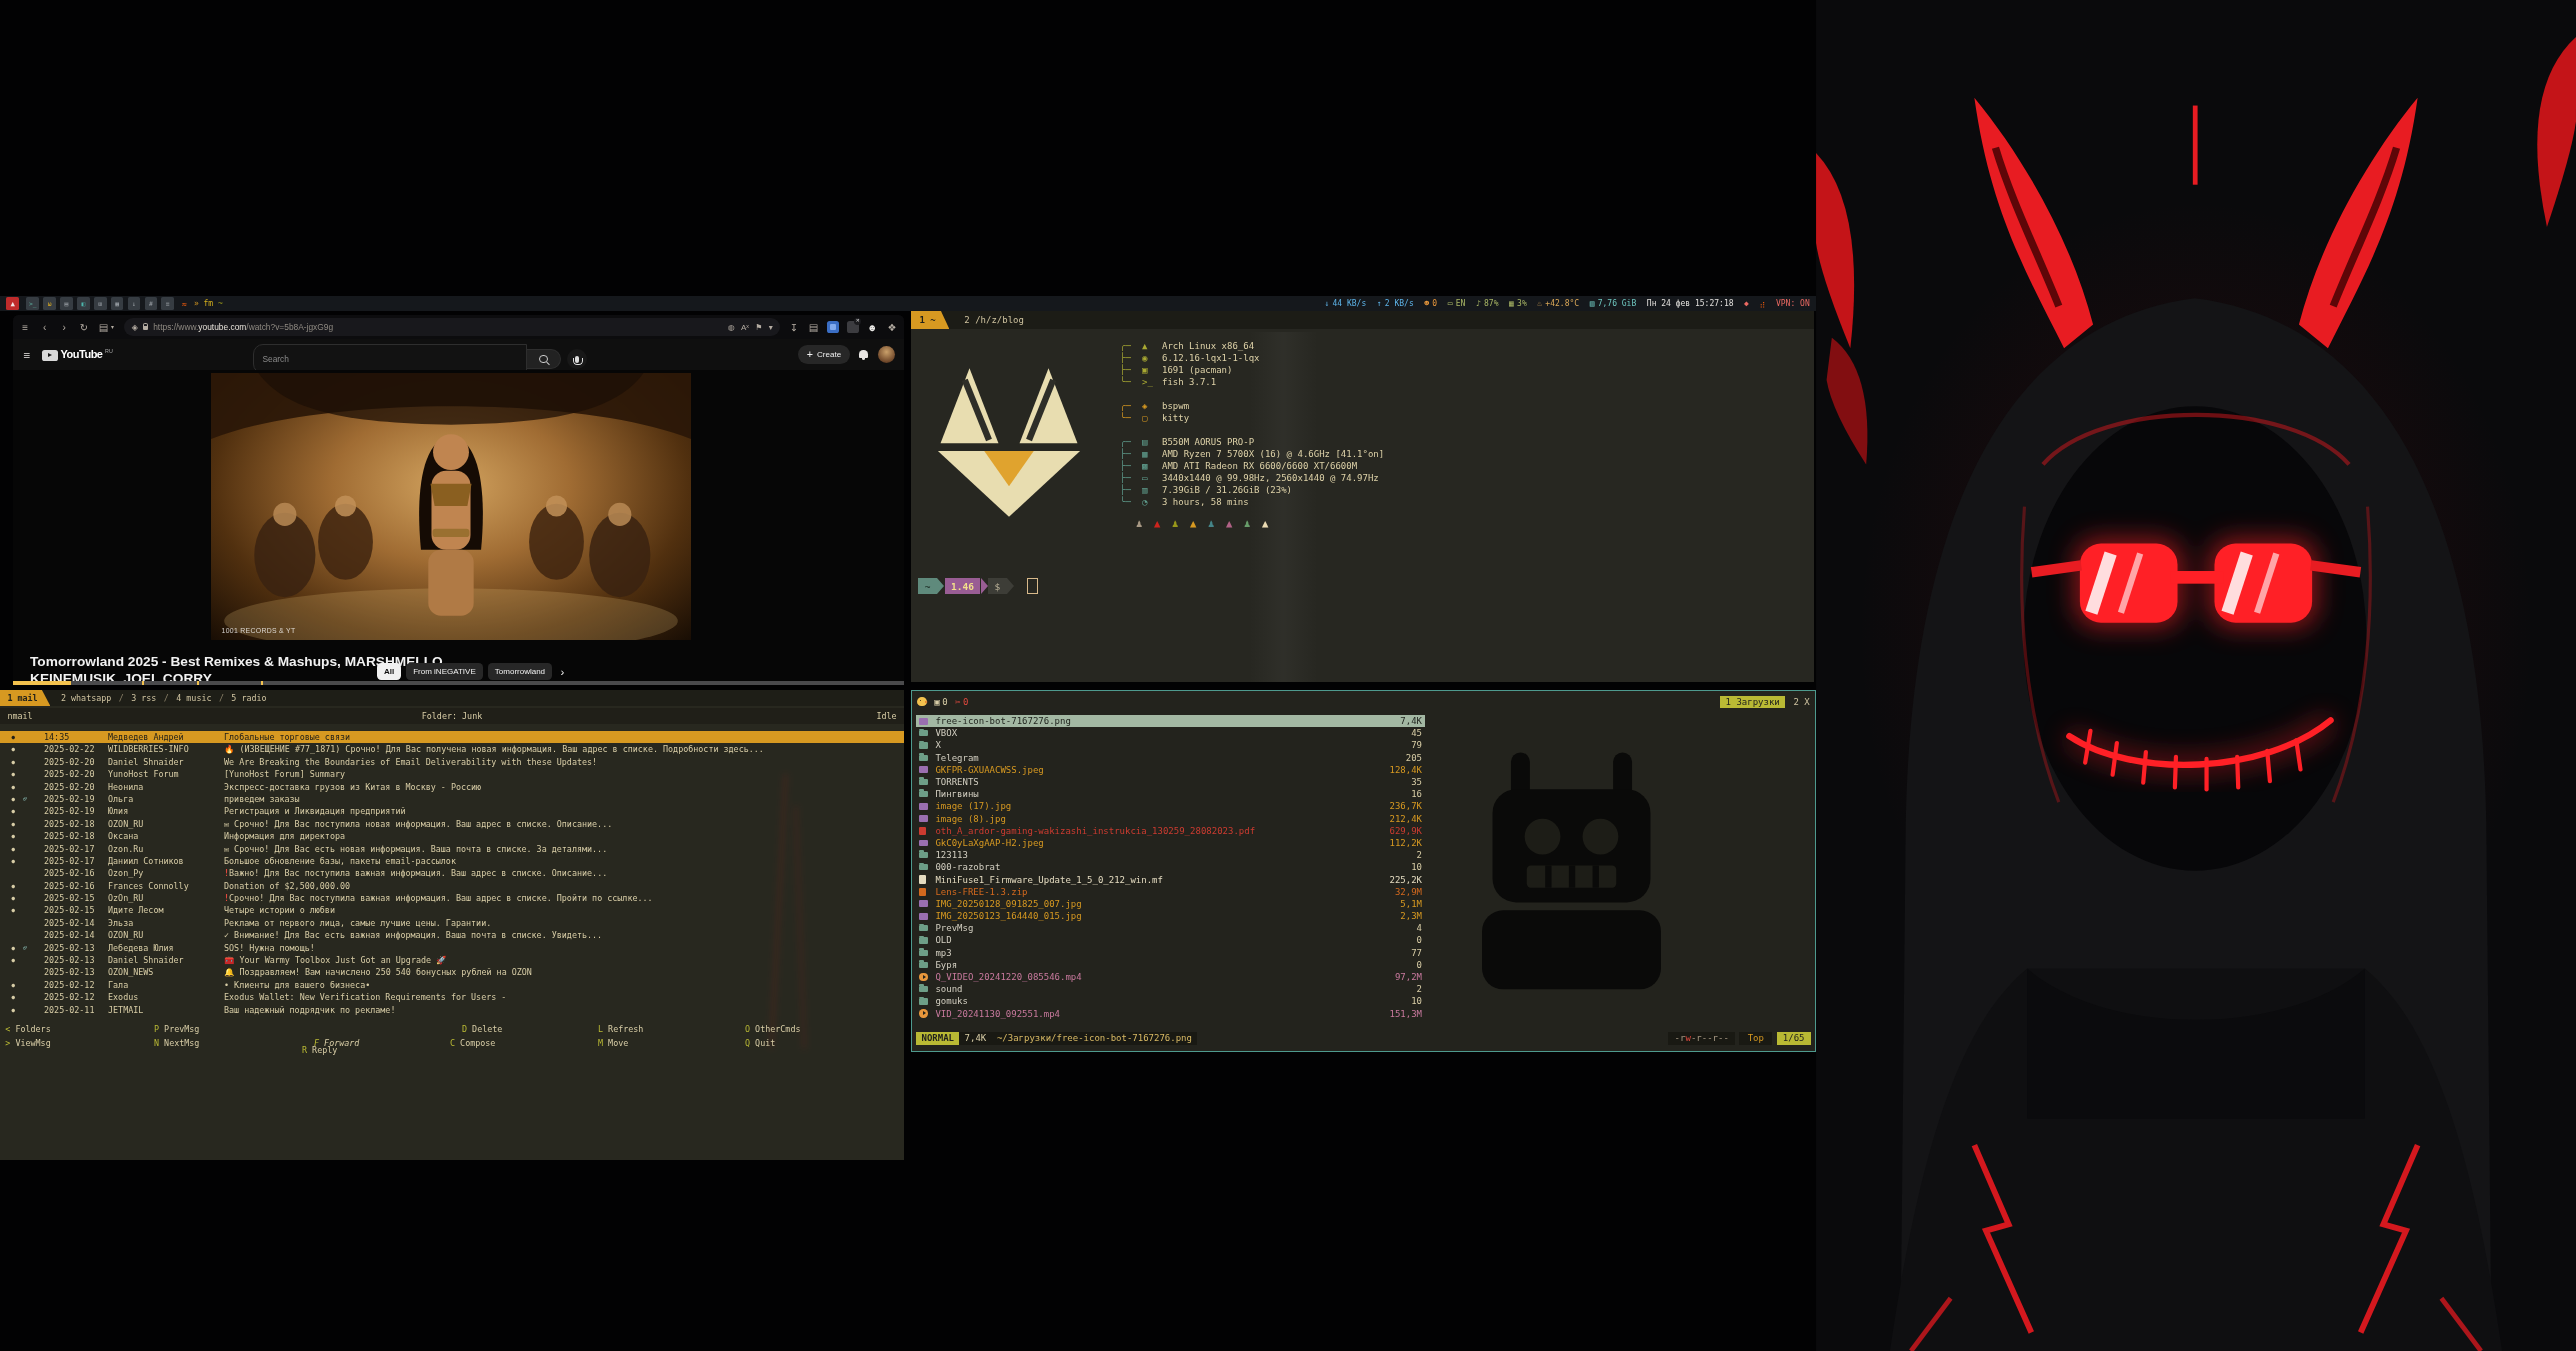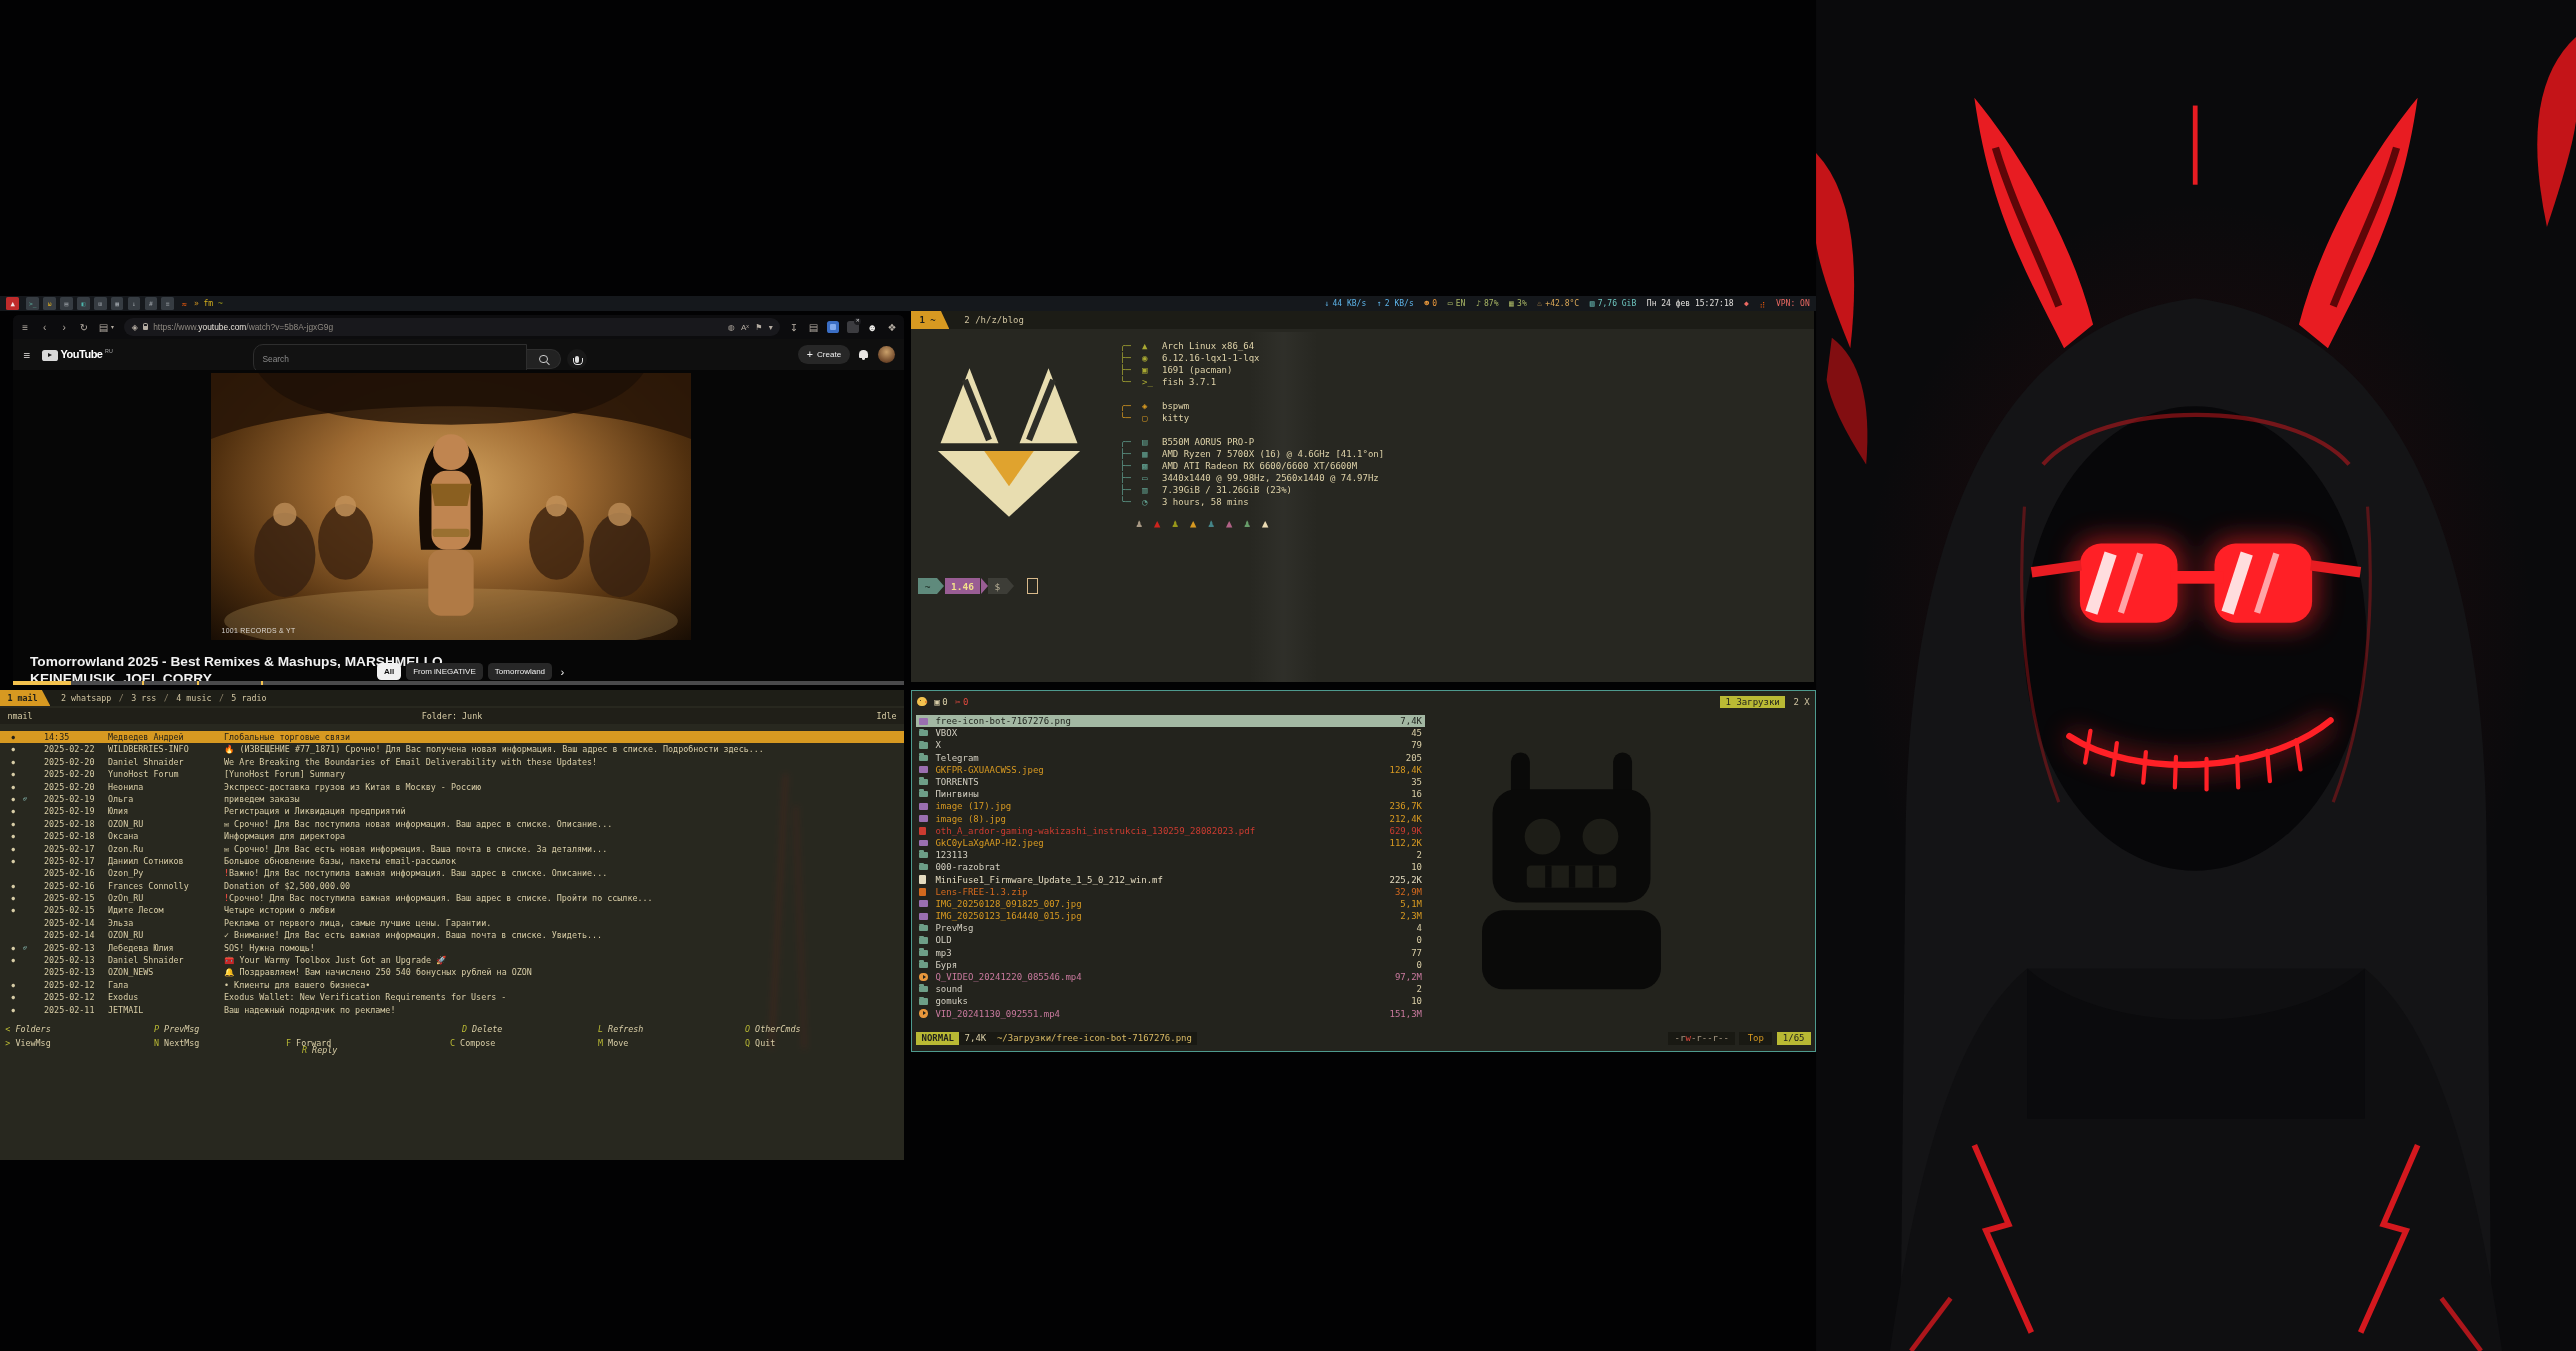"< Folders" div.frow { font-style: italic -> none }
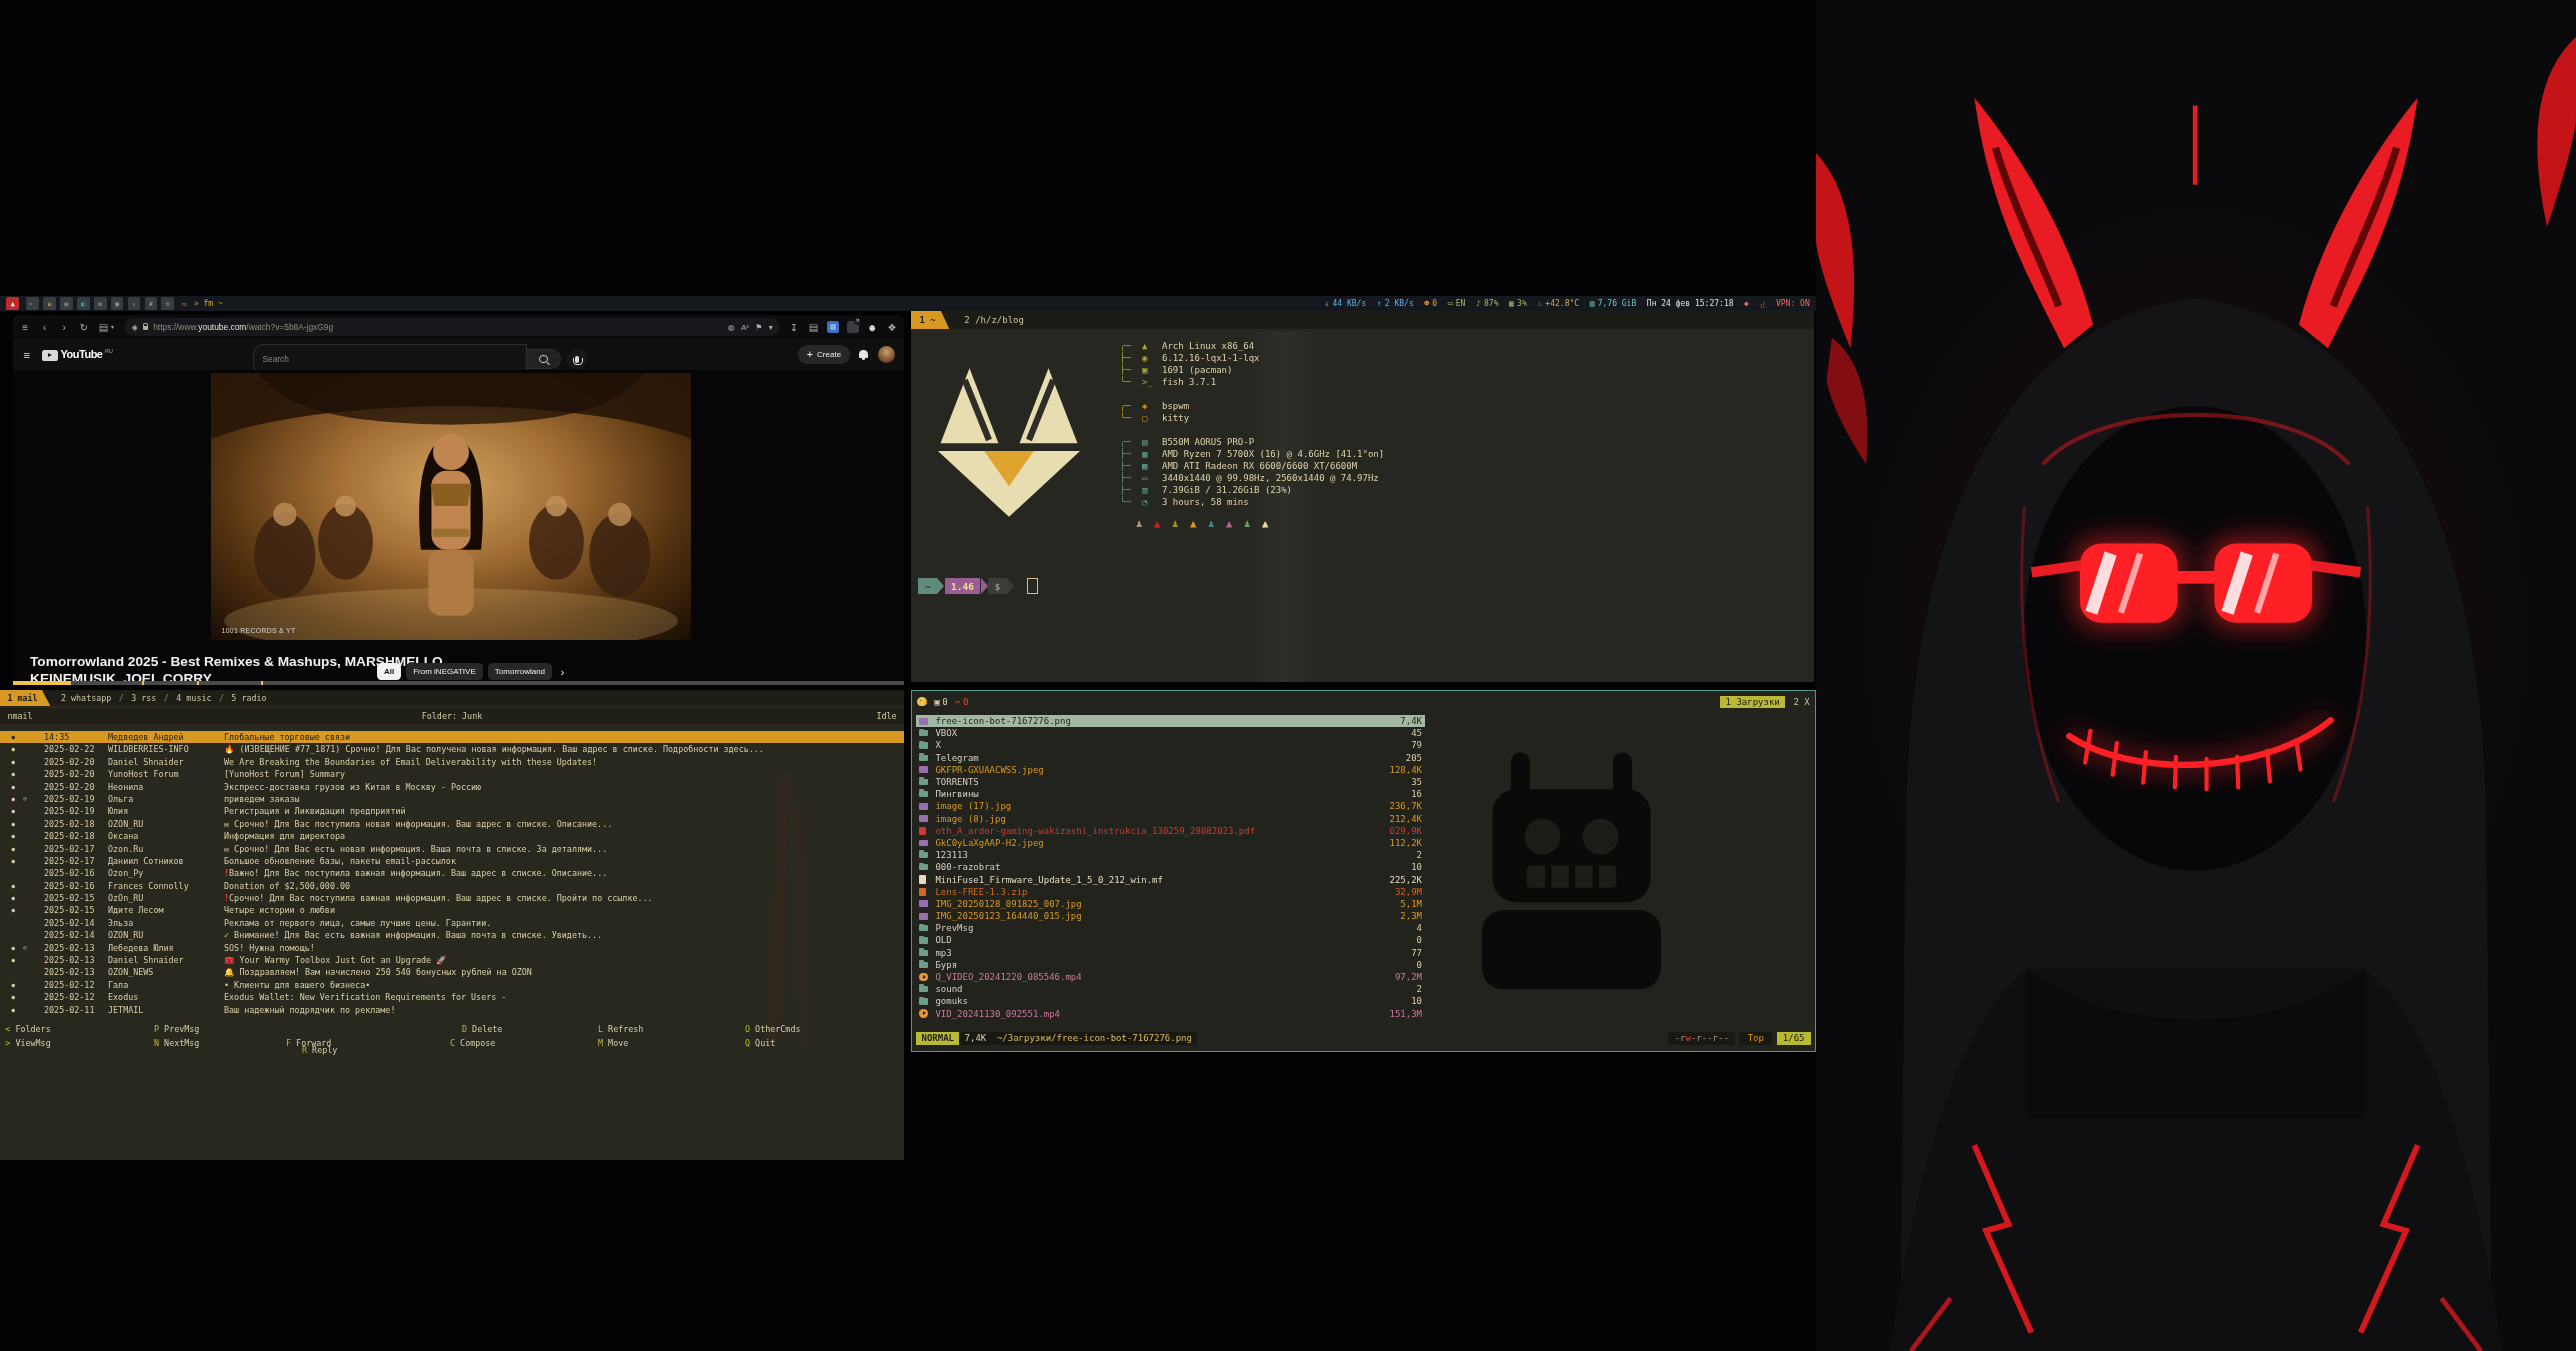"F Forward" span.fitem { font-style: none -> italic; left: 286px -> 314px }
